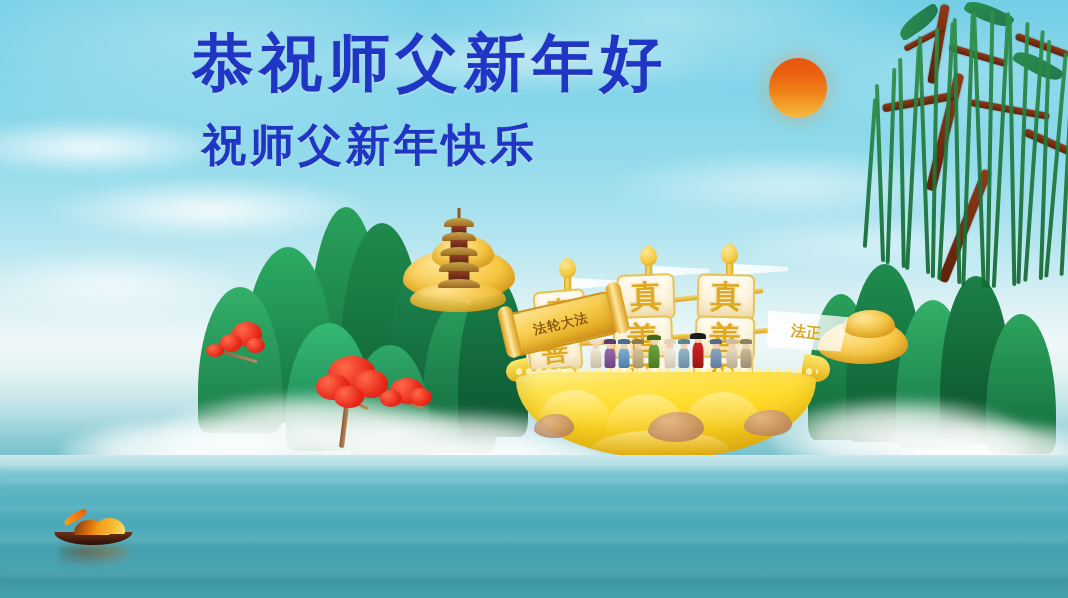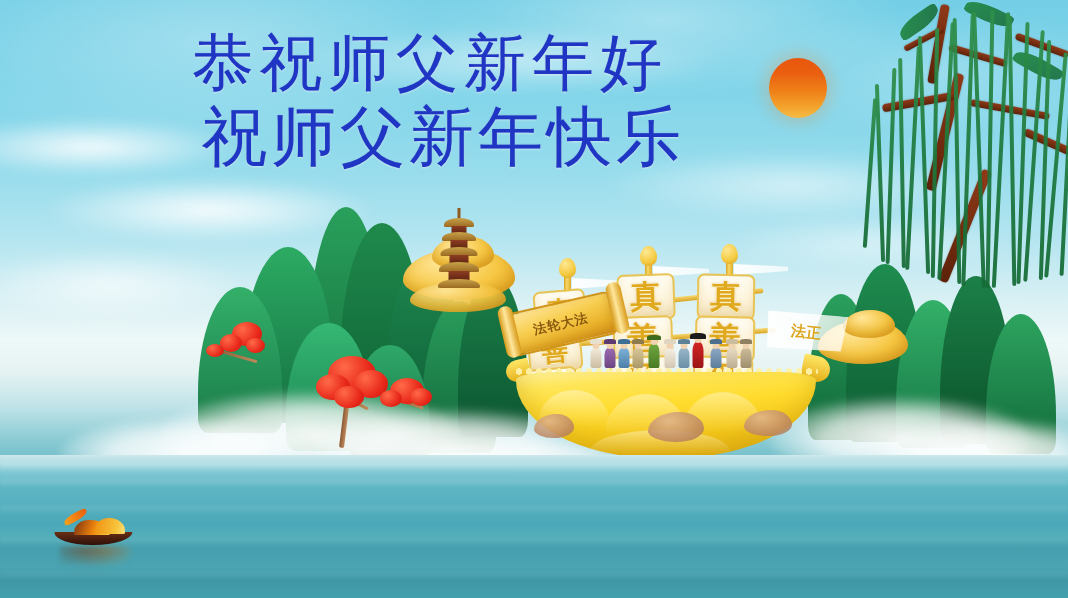"恭祝师父新年好" .hl-line { font-weight: normal -> bold }
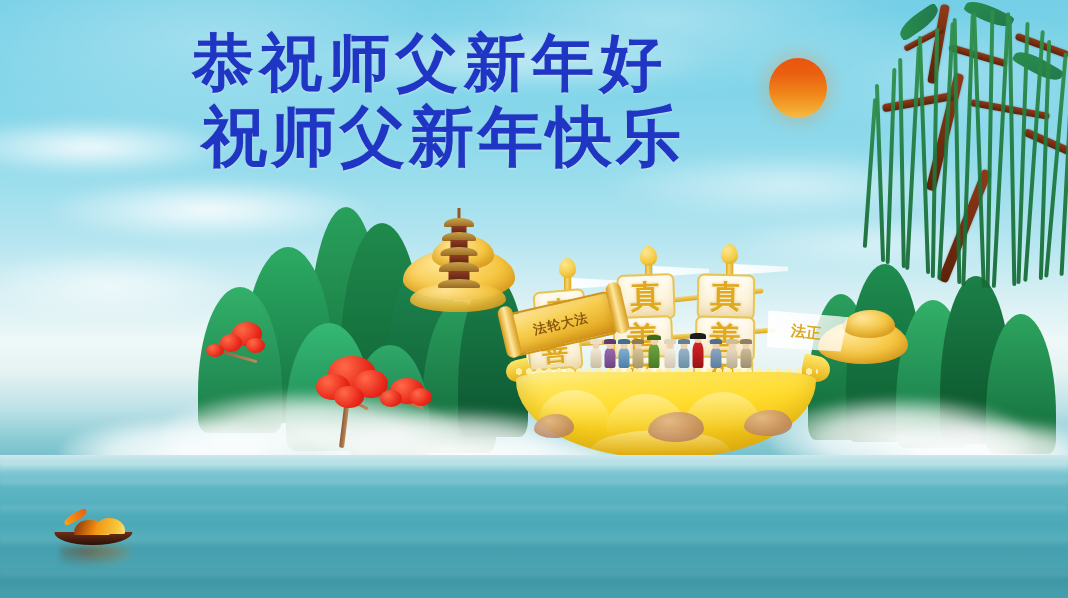"祝师父新年快乐" #hl2 { font-size: 65px -> 44px; margin-top: none -> 8px }
